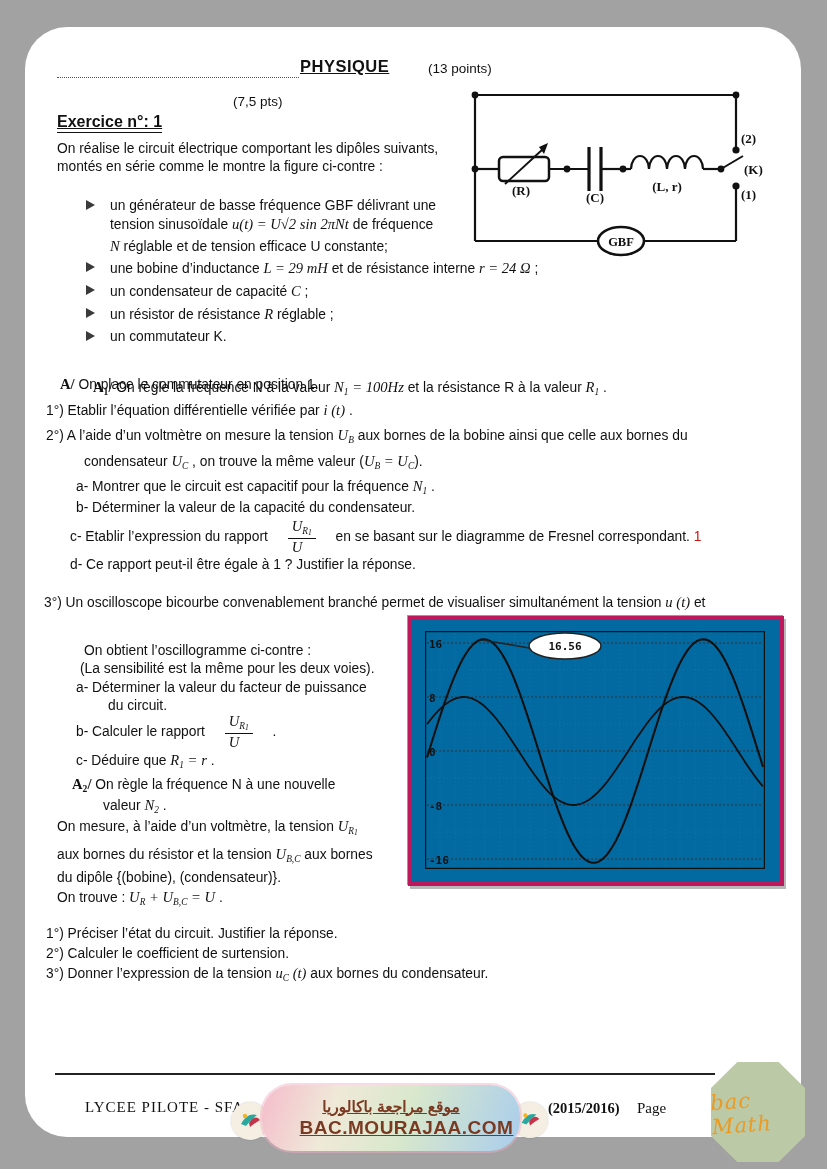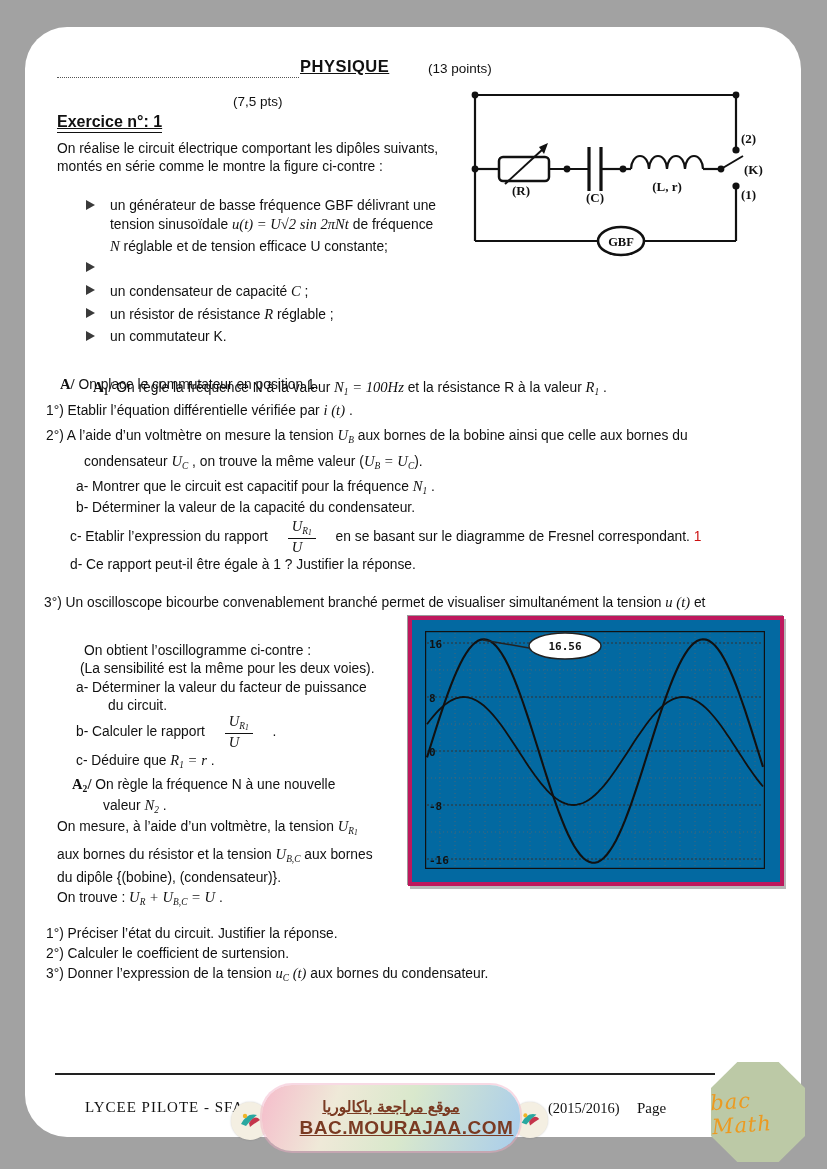"une bobine d’inductance L =" div.ln { html: none -> <div><span>une bobine d’inductance </span><span>L = 29 mH</span><span> et de résistance interne </span><span>r = 24 Ω</span><span> ;</span></div> }
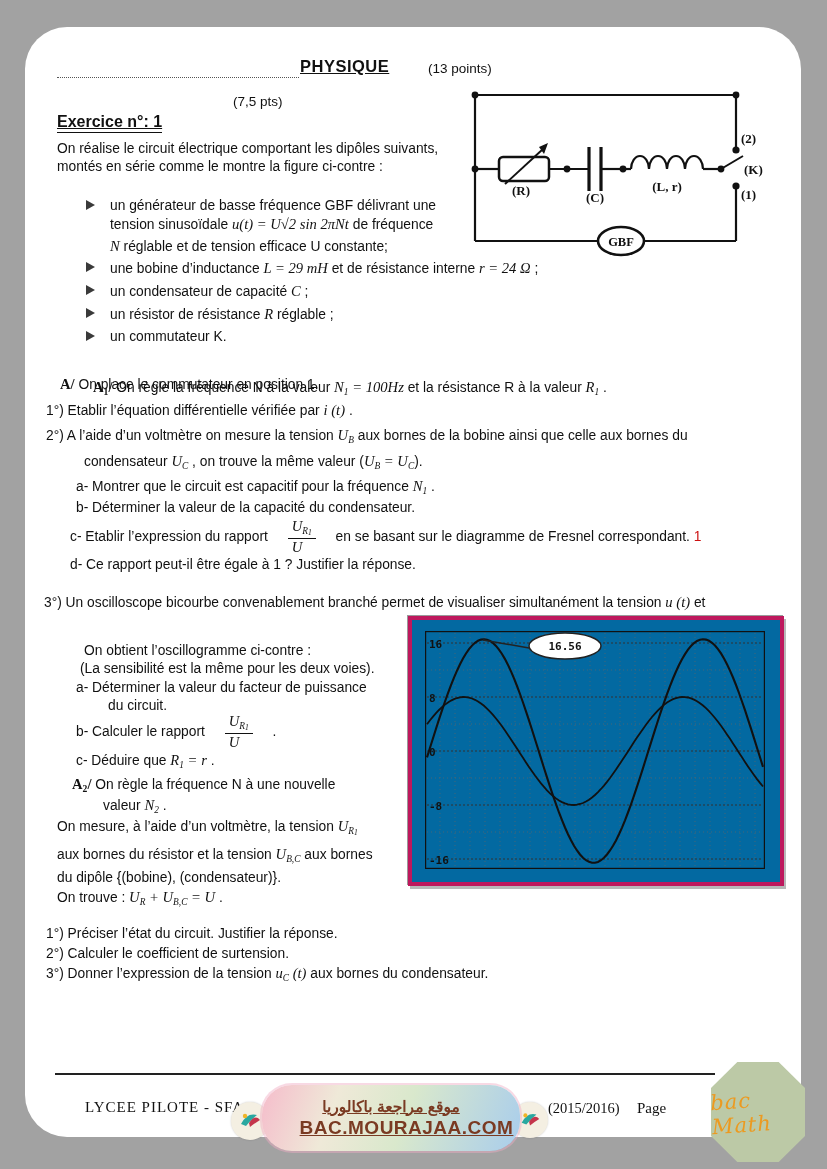"(2015/2016)" .yeartxt { font-weight: none -> bold }
